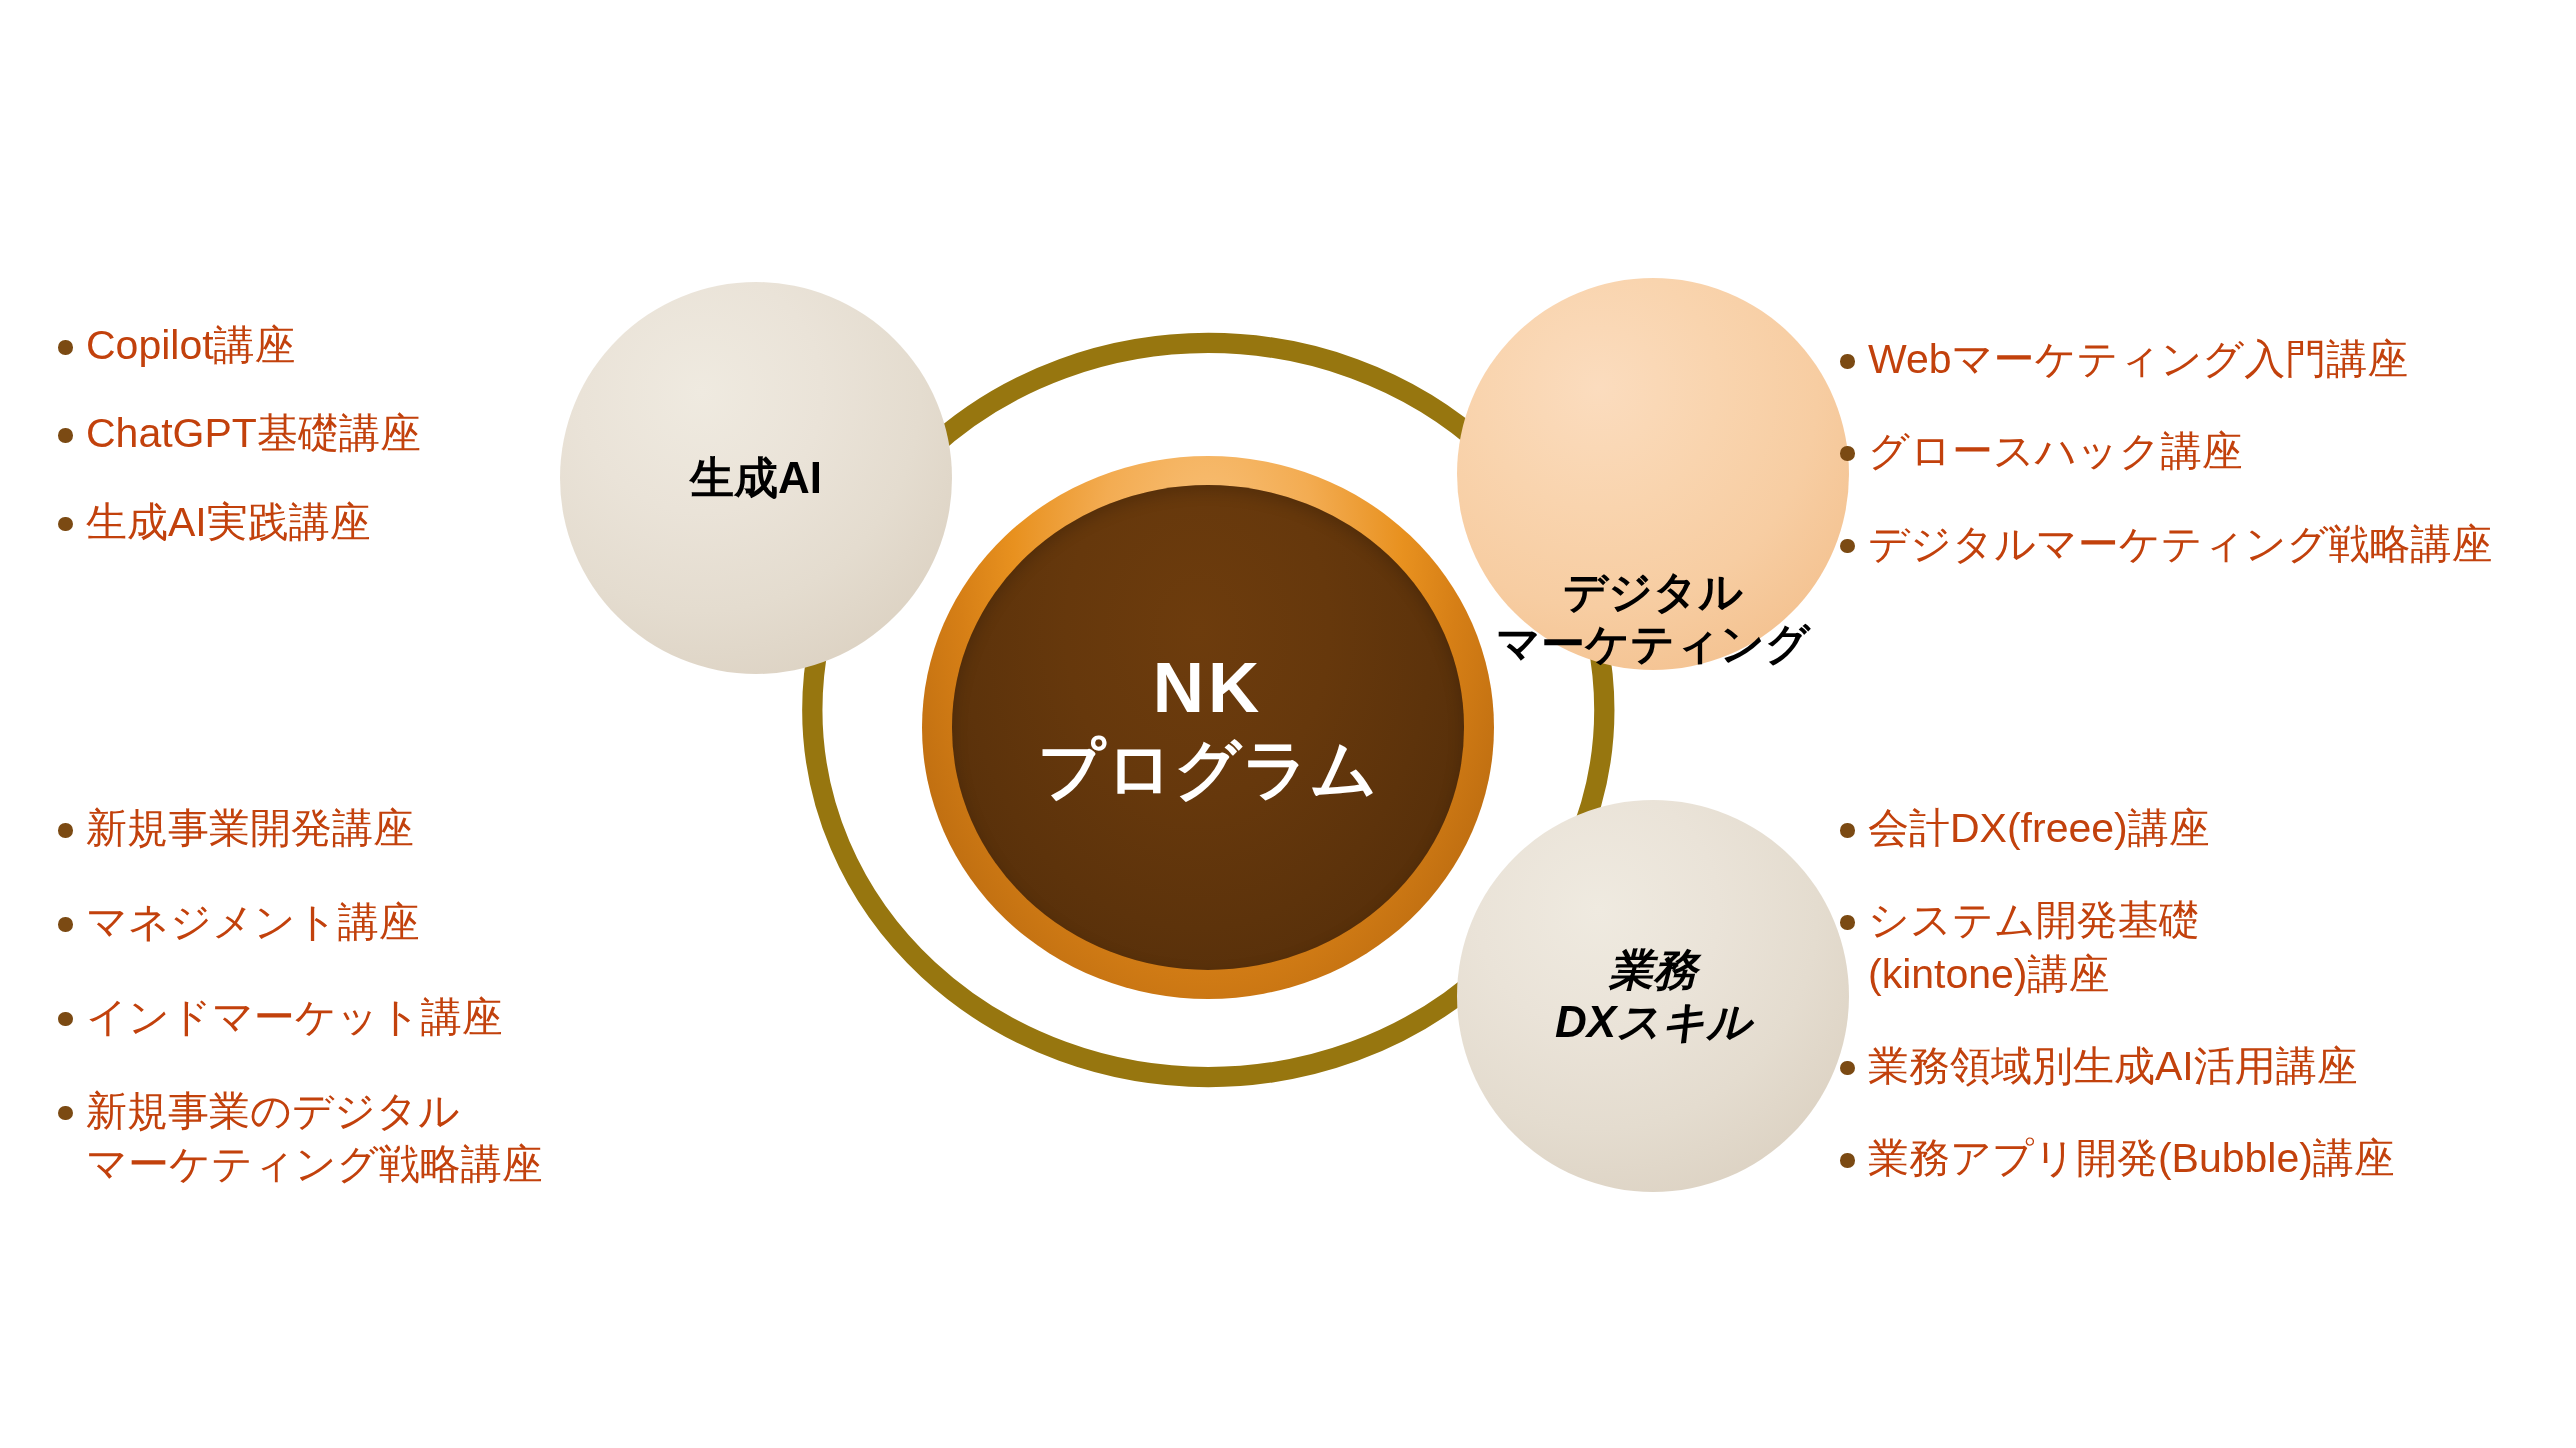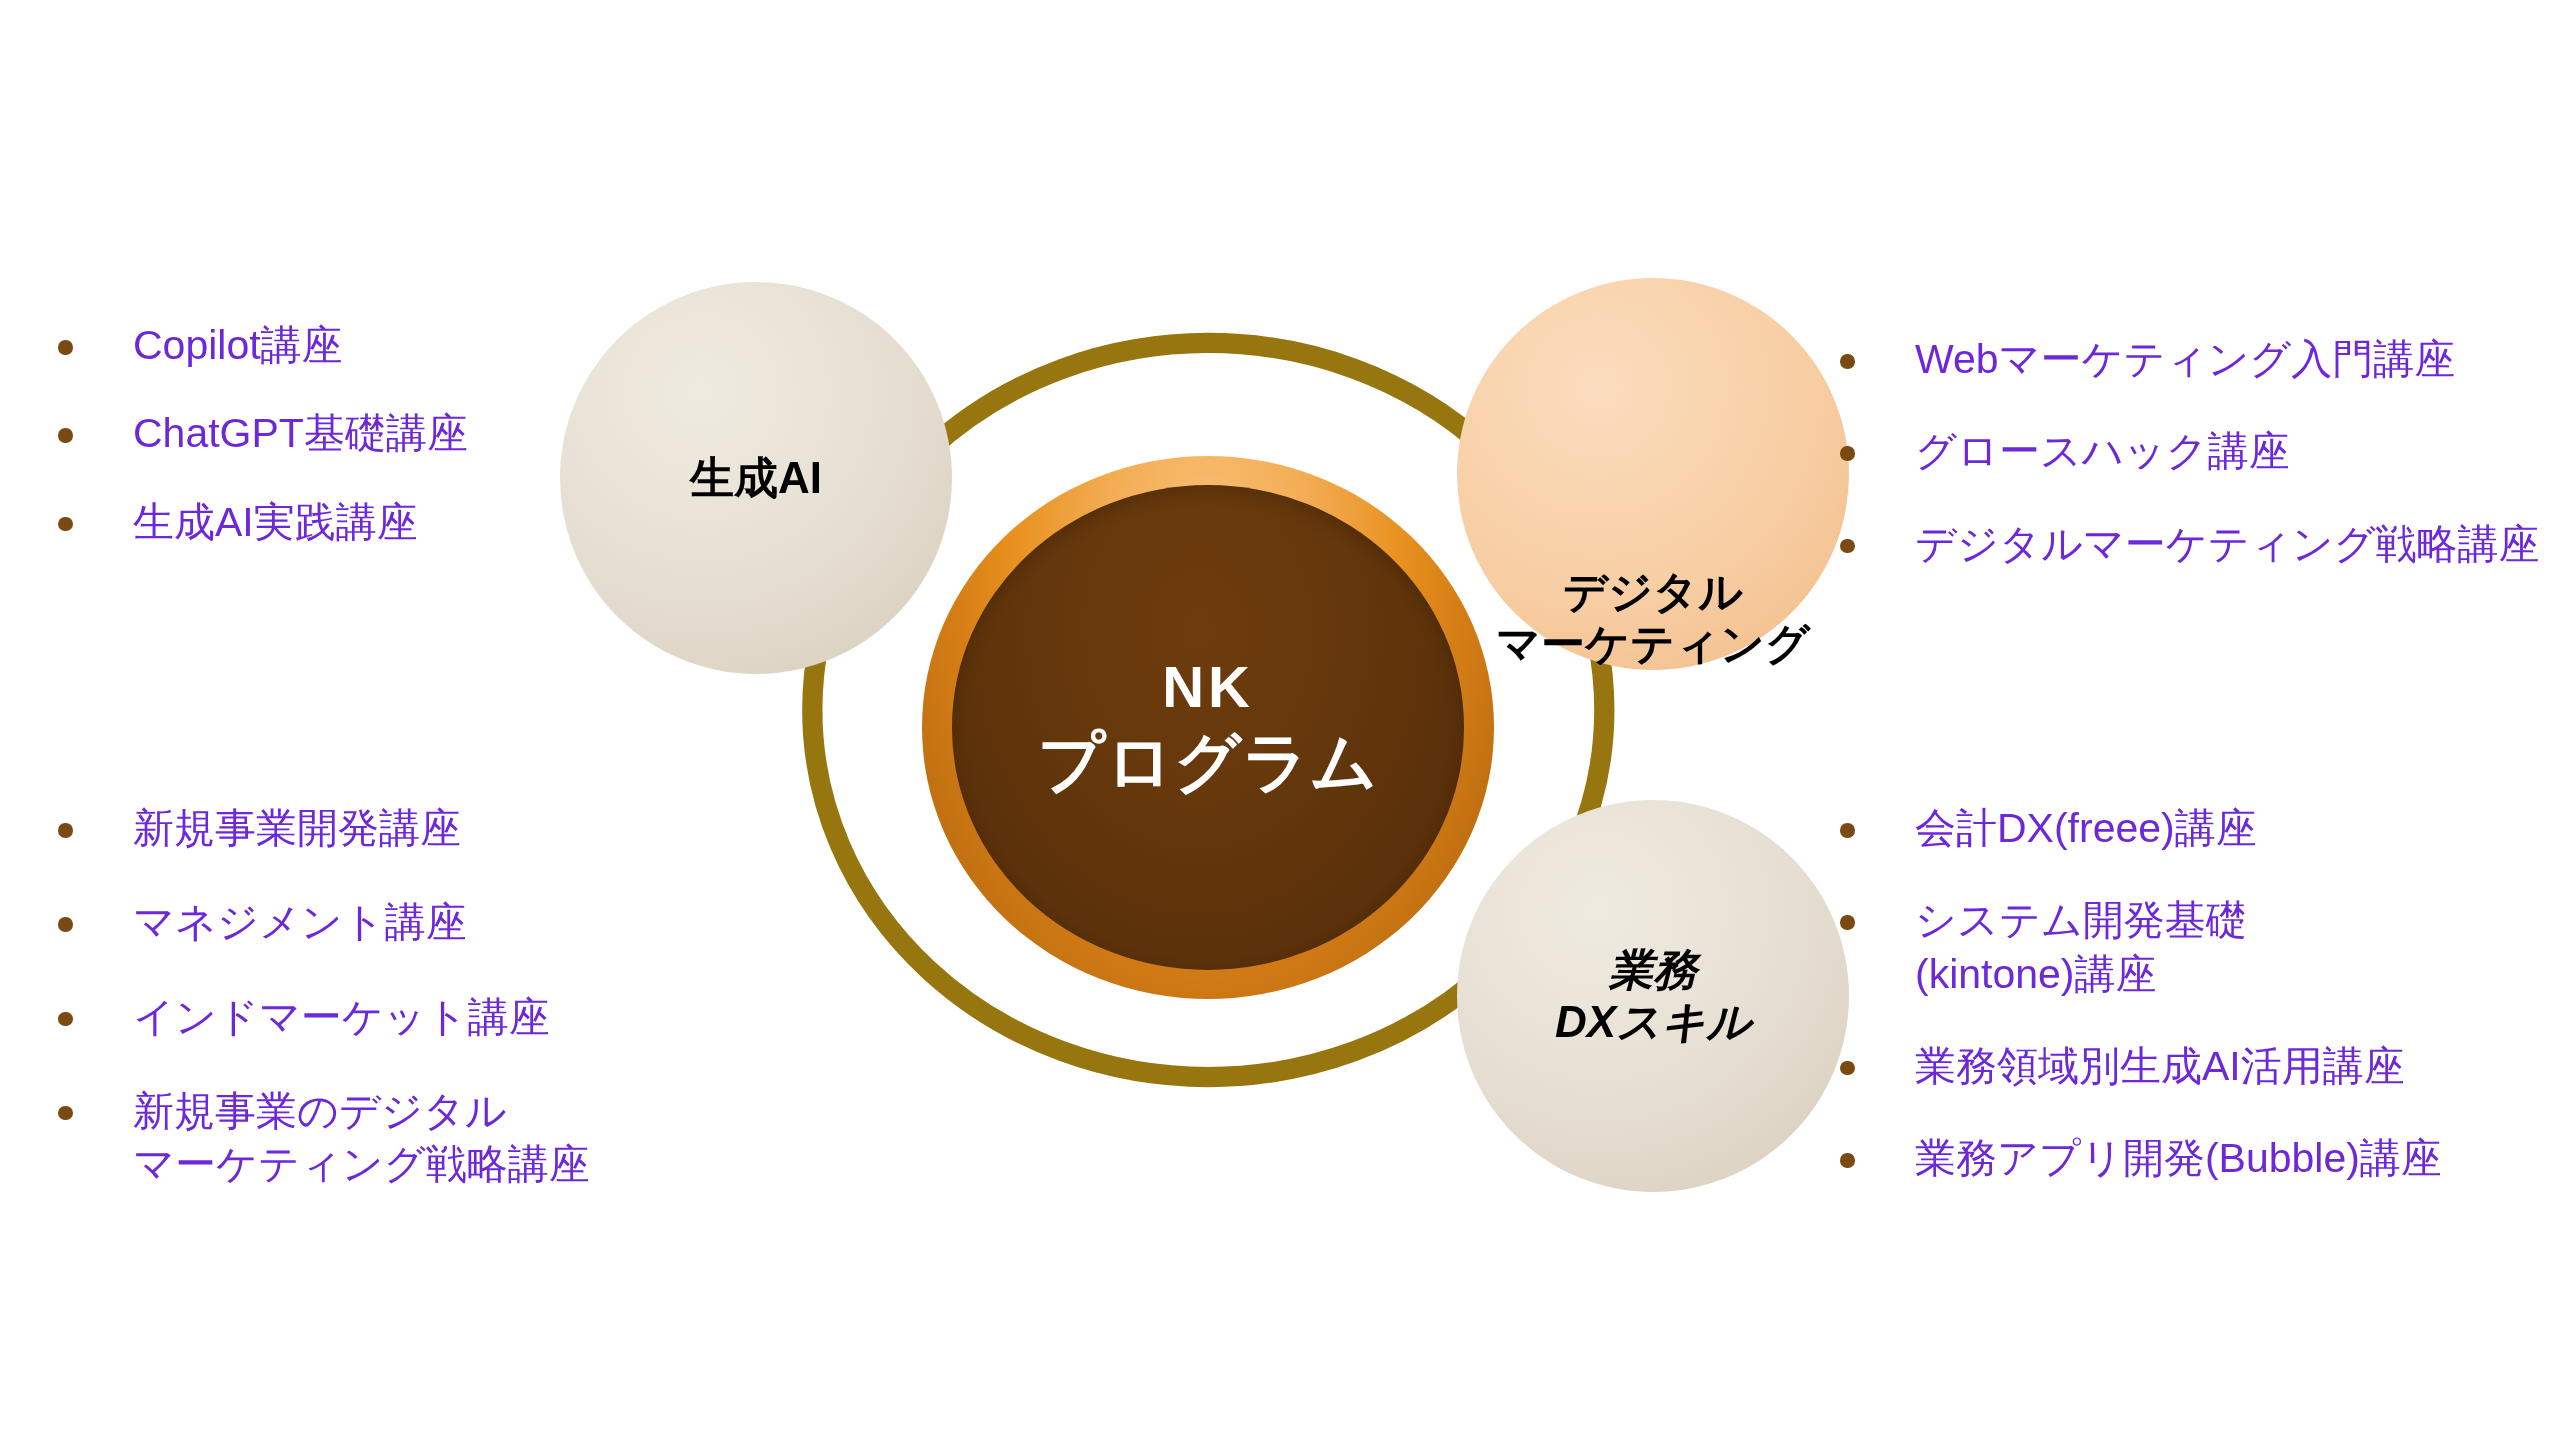"Copilot講座" .list-item { color: #6d28d9 -> #c2410c; gap: 47px -> none }
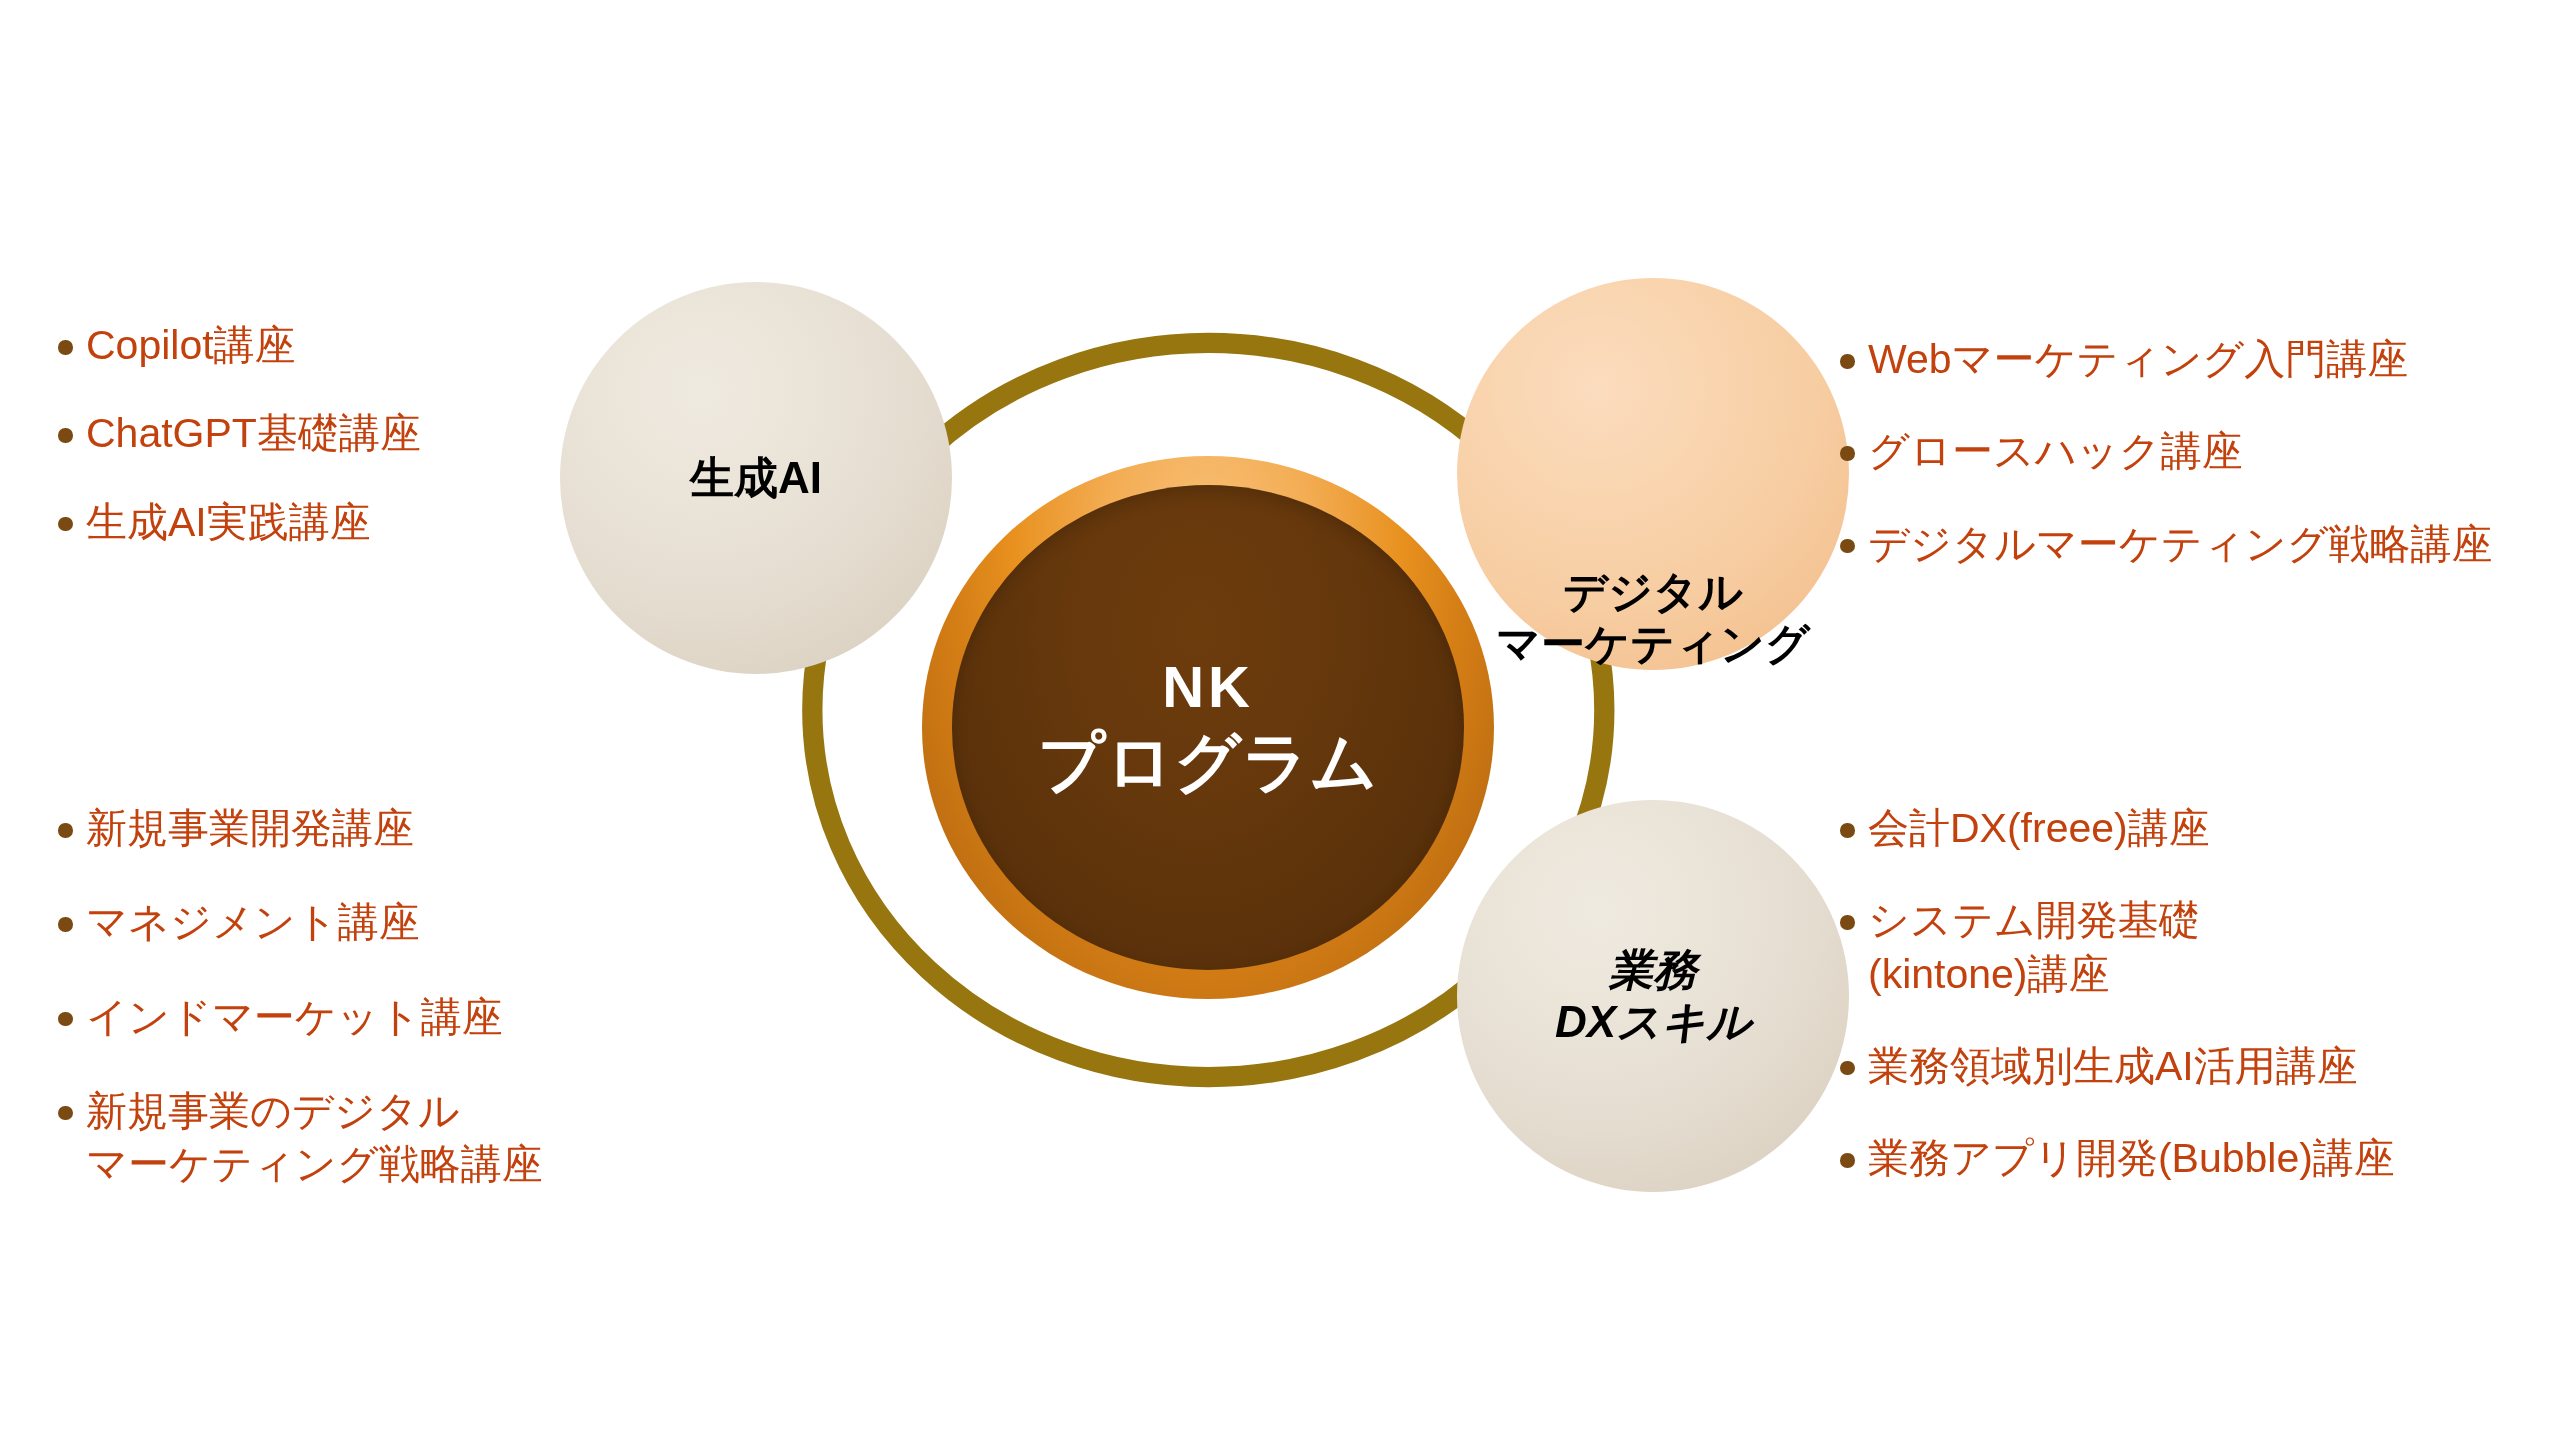"NK" .hub-line.l1 { font-size: 58px -> 71px }
